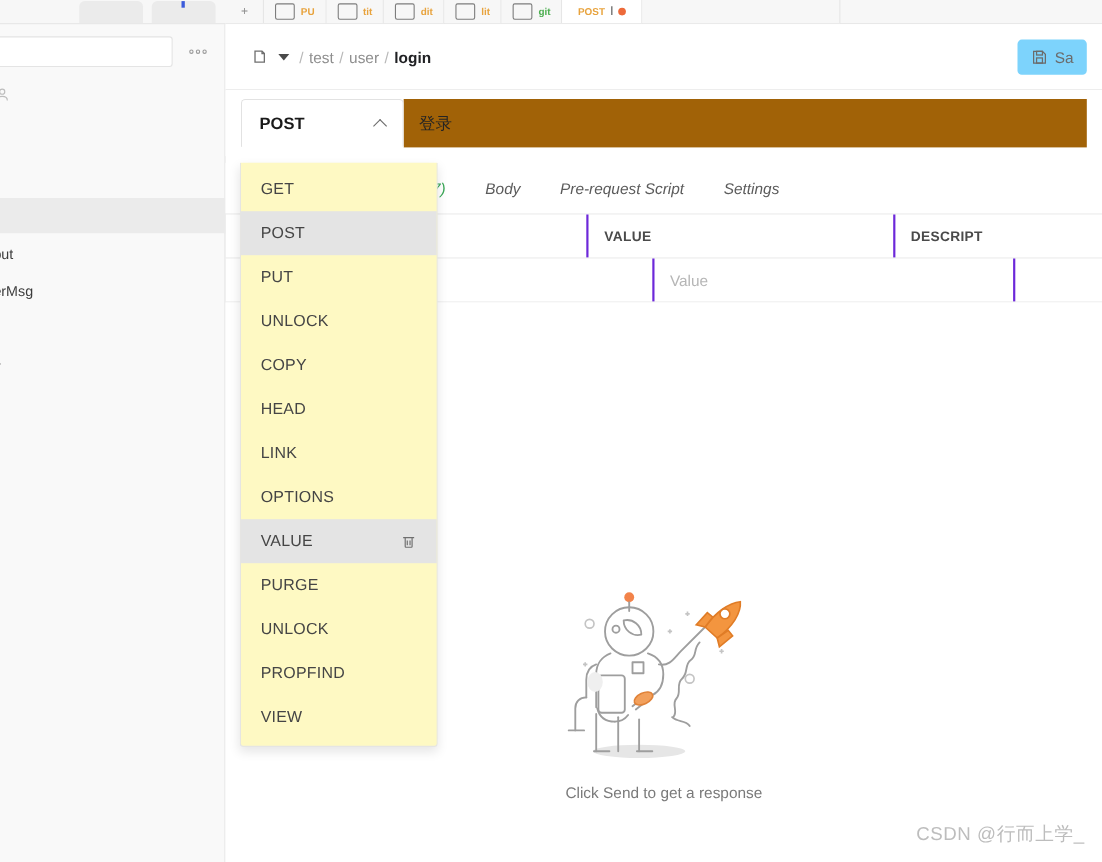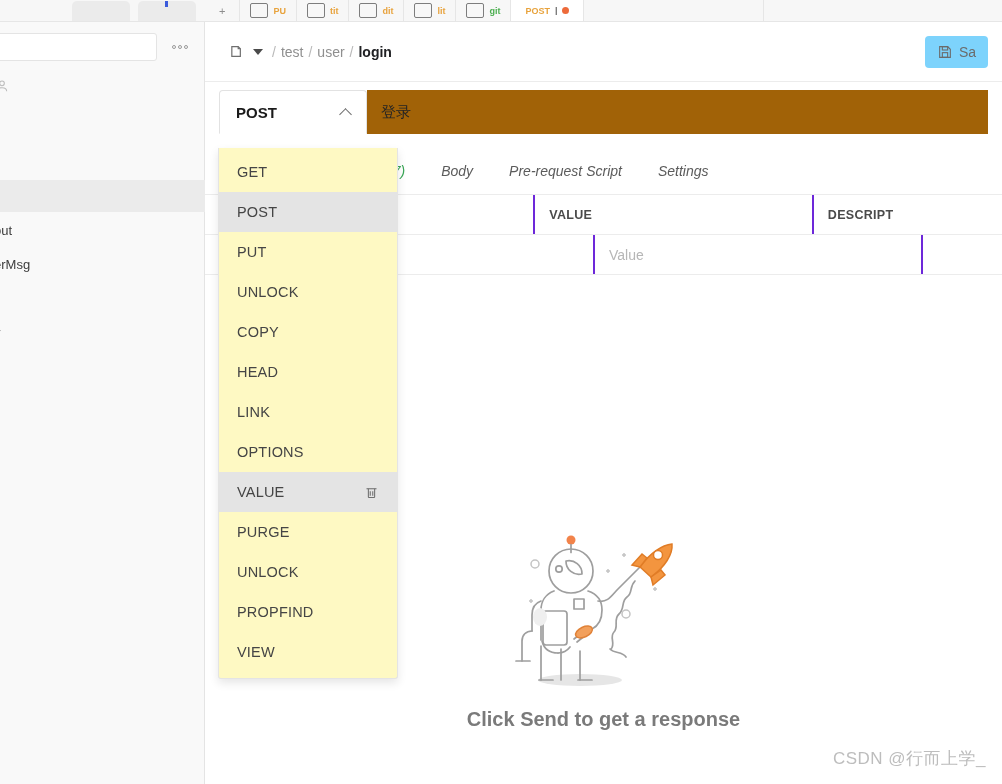"Click Send to get a" .resp-text { font-size: 20px -> 14px; font-weight: bold -> none }
